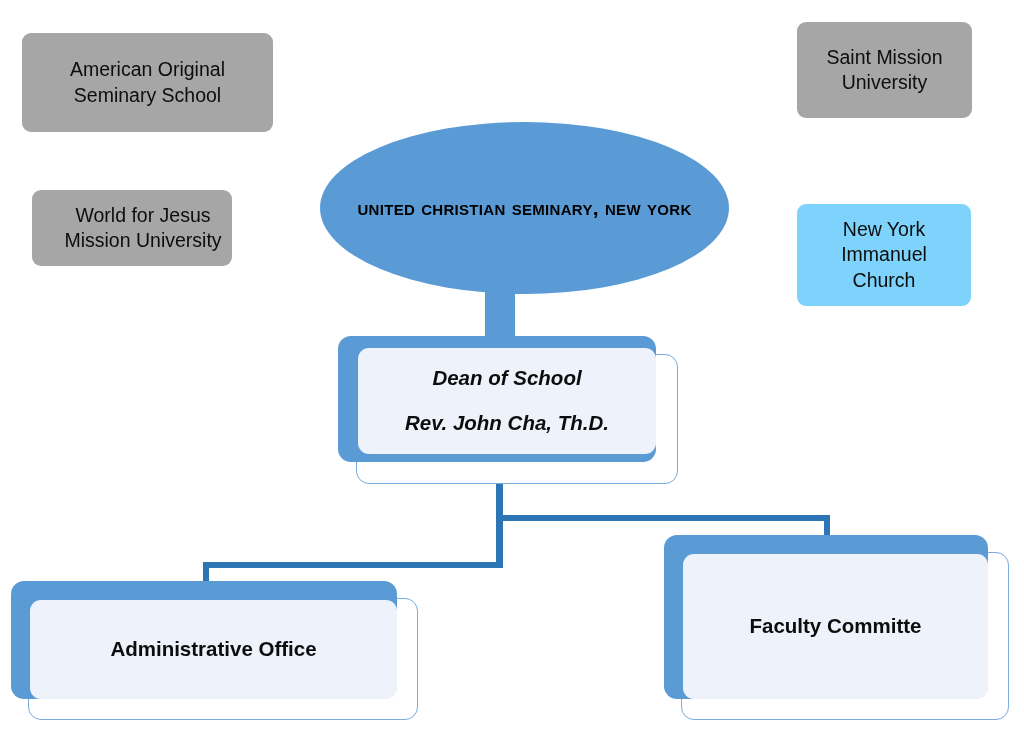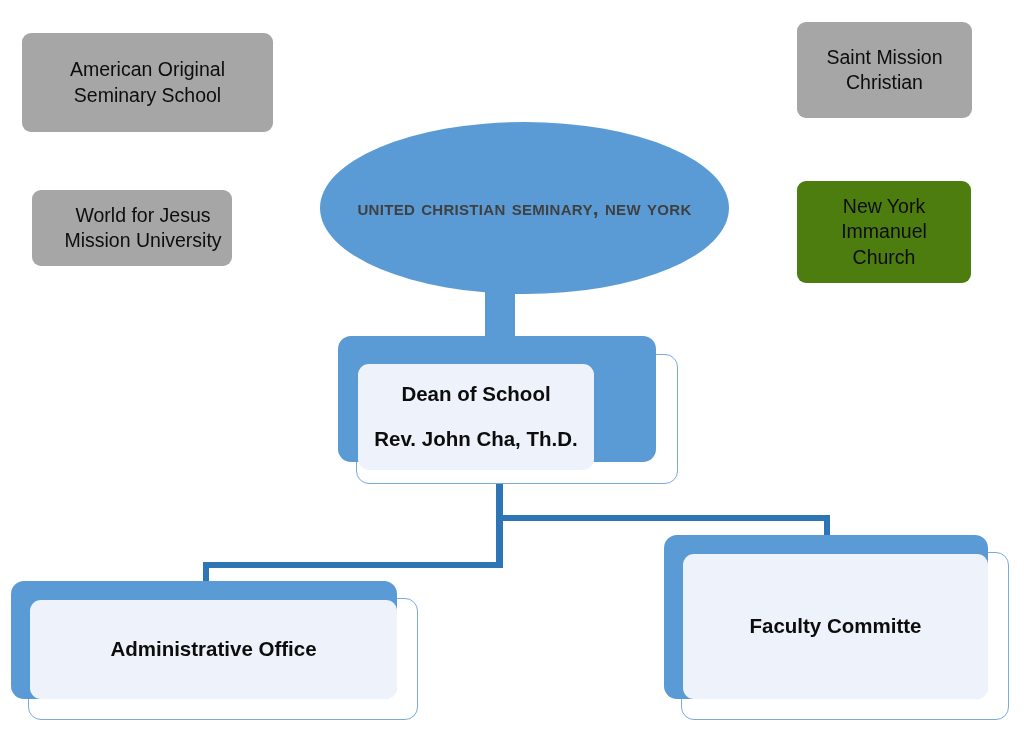"Saint Mission" span { text: Christian -> University }
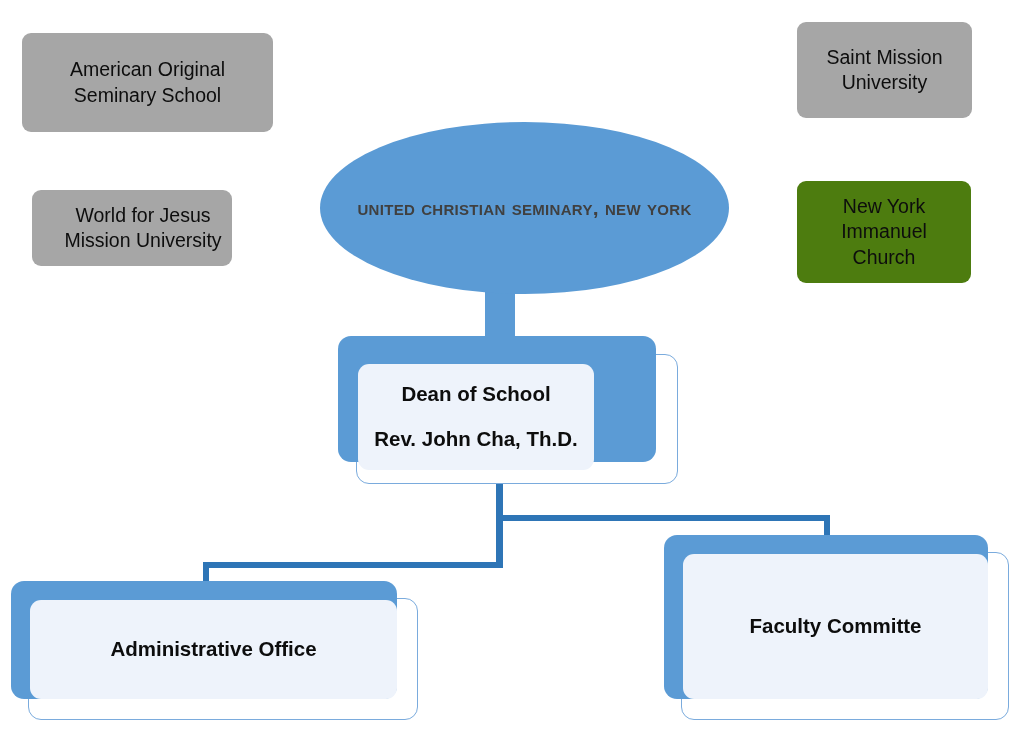"united christian seminary, new york" .ellipse-label { color: #404040 -> #000000 }
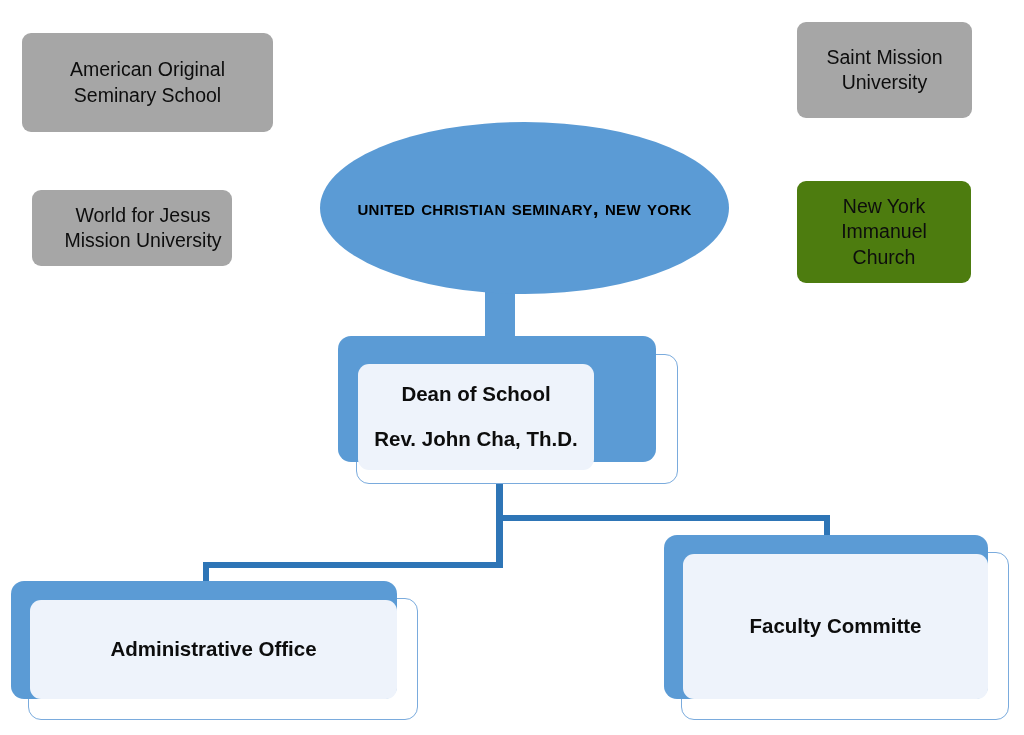"New York" .affiliate-box.blue { background: #4d7c0f -> #7dd3fc; margin-top: none -> 23px }
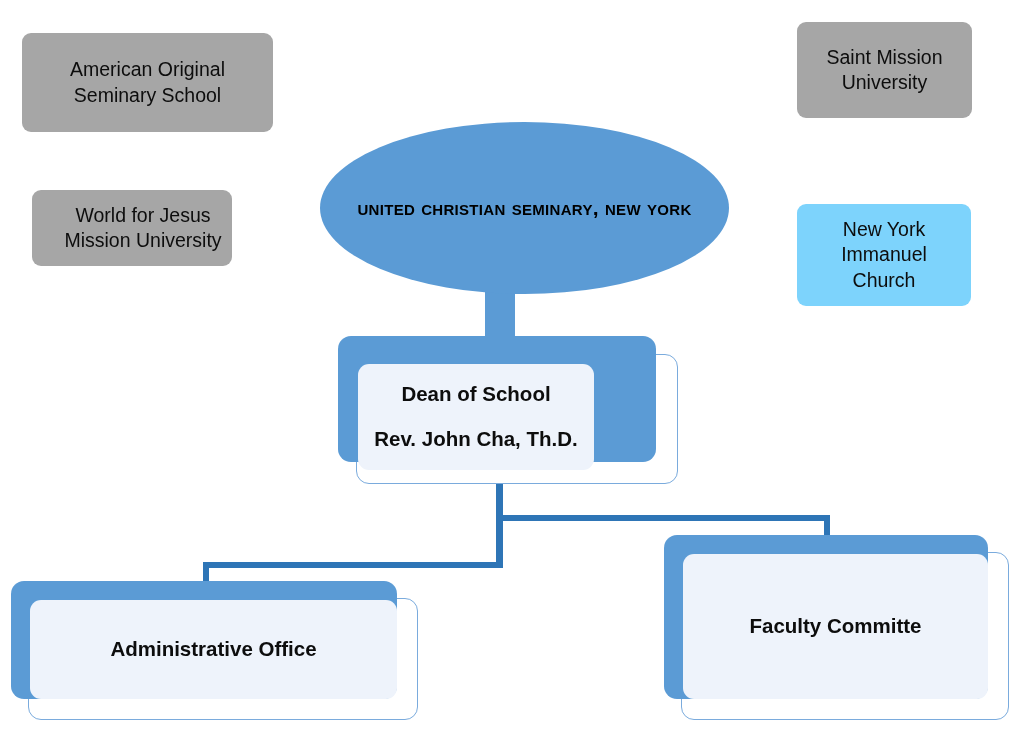"Dean of School" div.ply-front { font-style: none -> italic; top: 28px -> 12px; width: 236px -> 298px }
